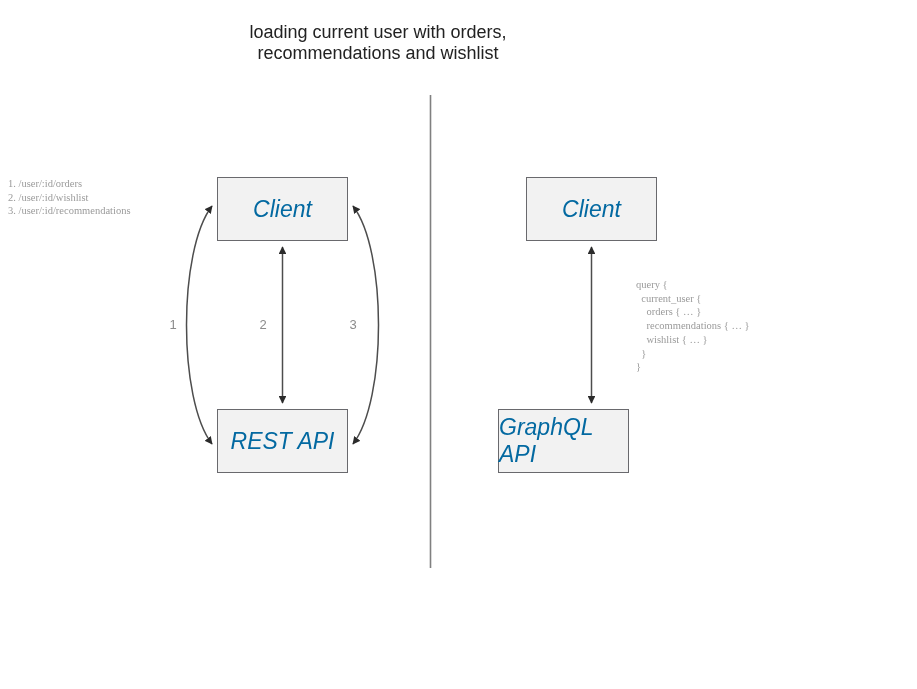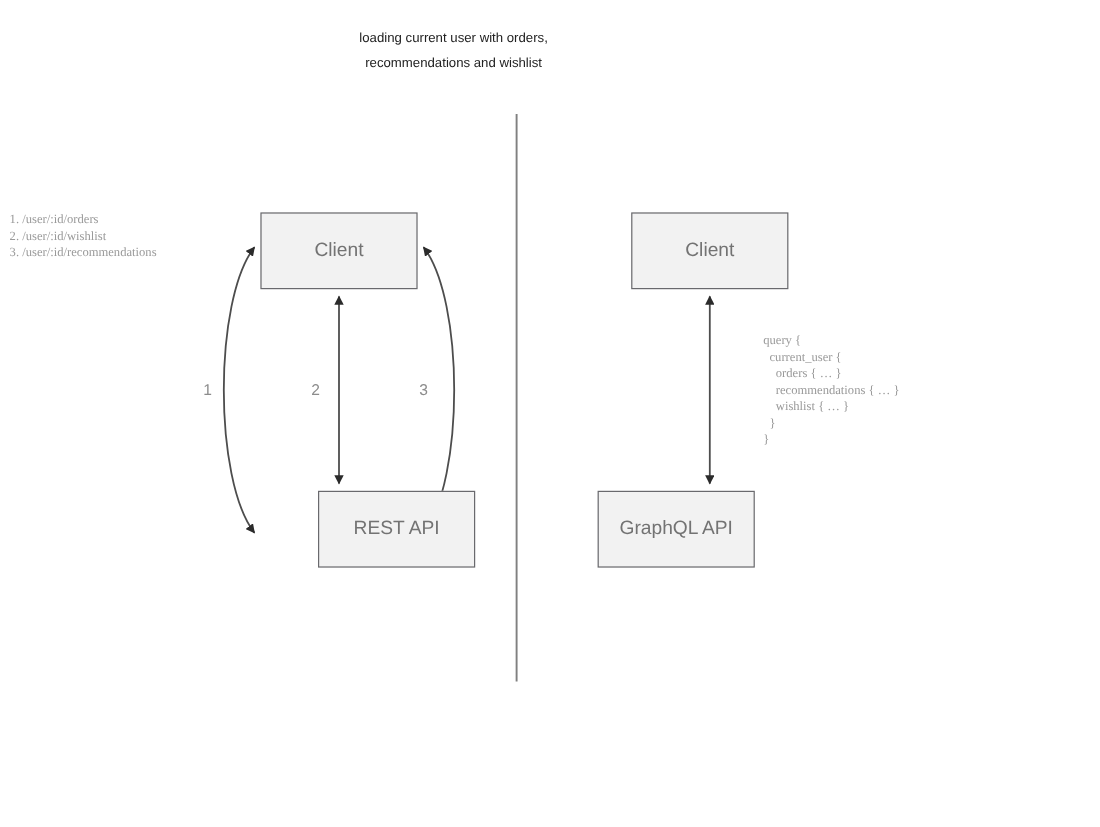"loading current user with orders," .title { font-size: 11px -> 18px }
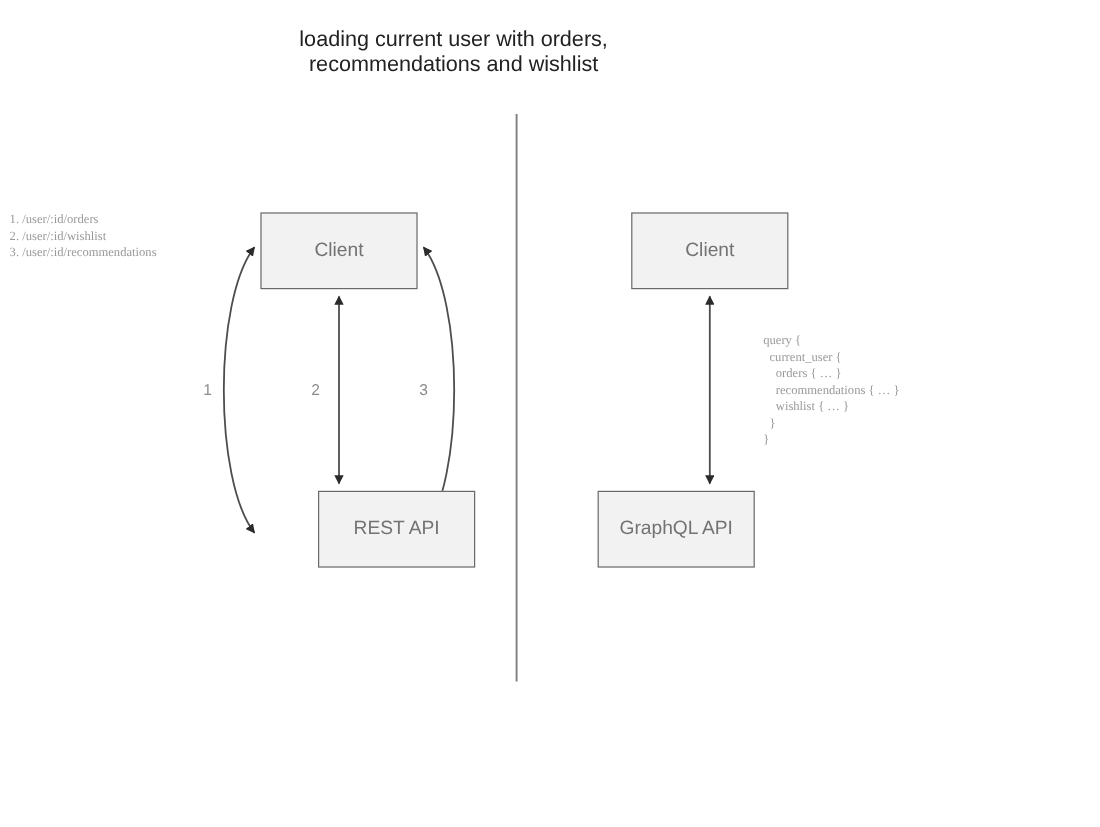"Client" .node-box { color: #737373 -> #0369a1; font-size: 16px -> 23px; font-style: none -> italic }
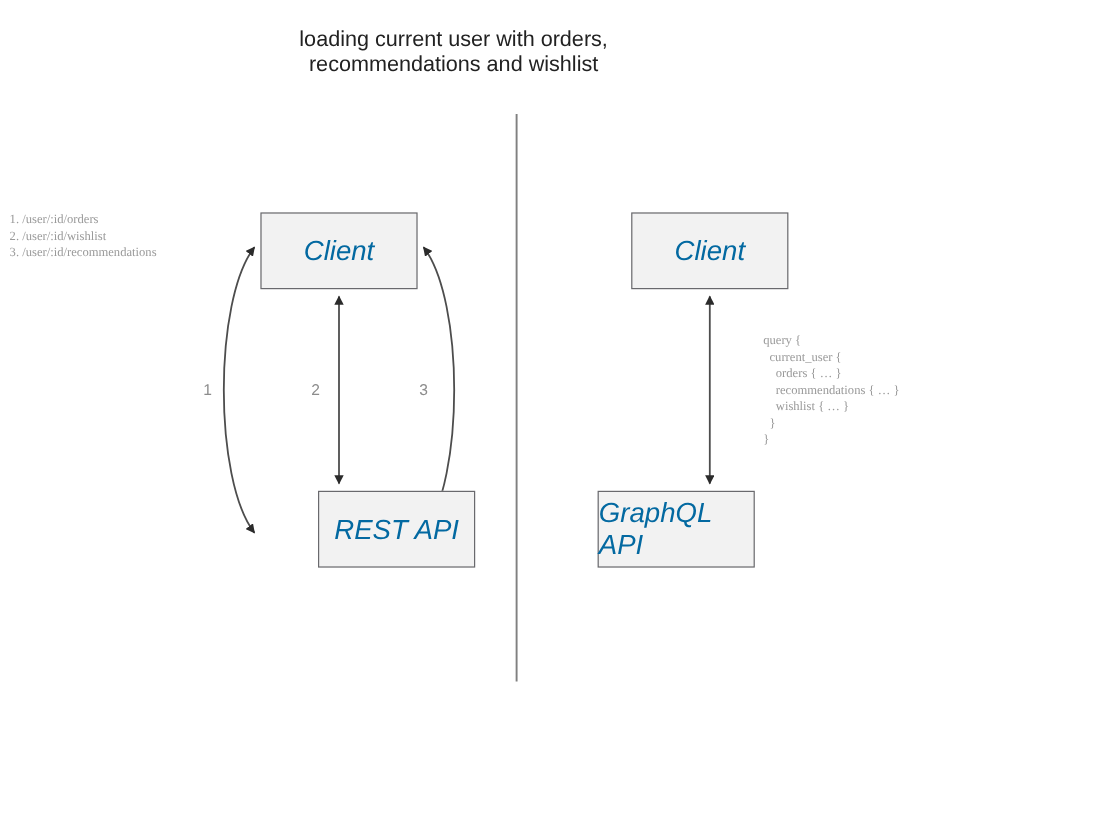"REST API" #node-rest-api { margin-left: 48px -> none }
